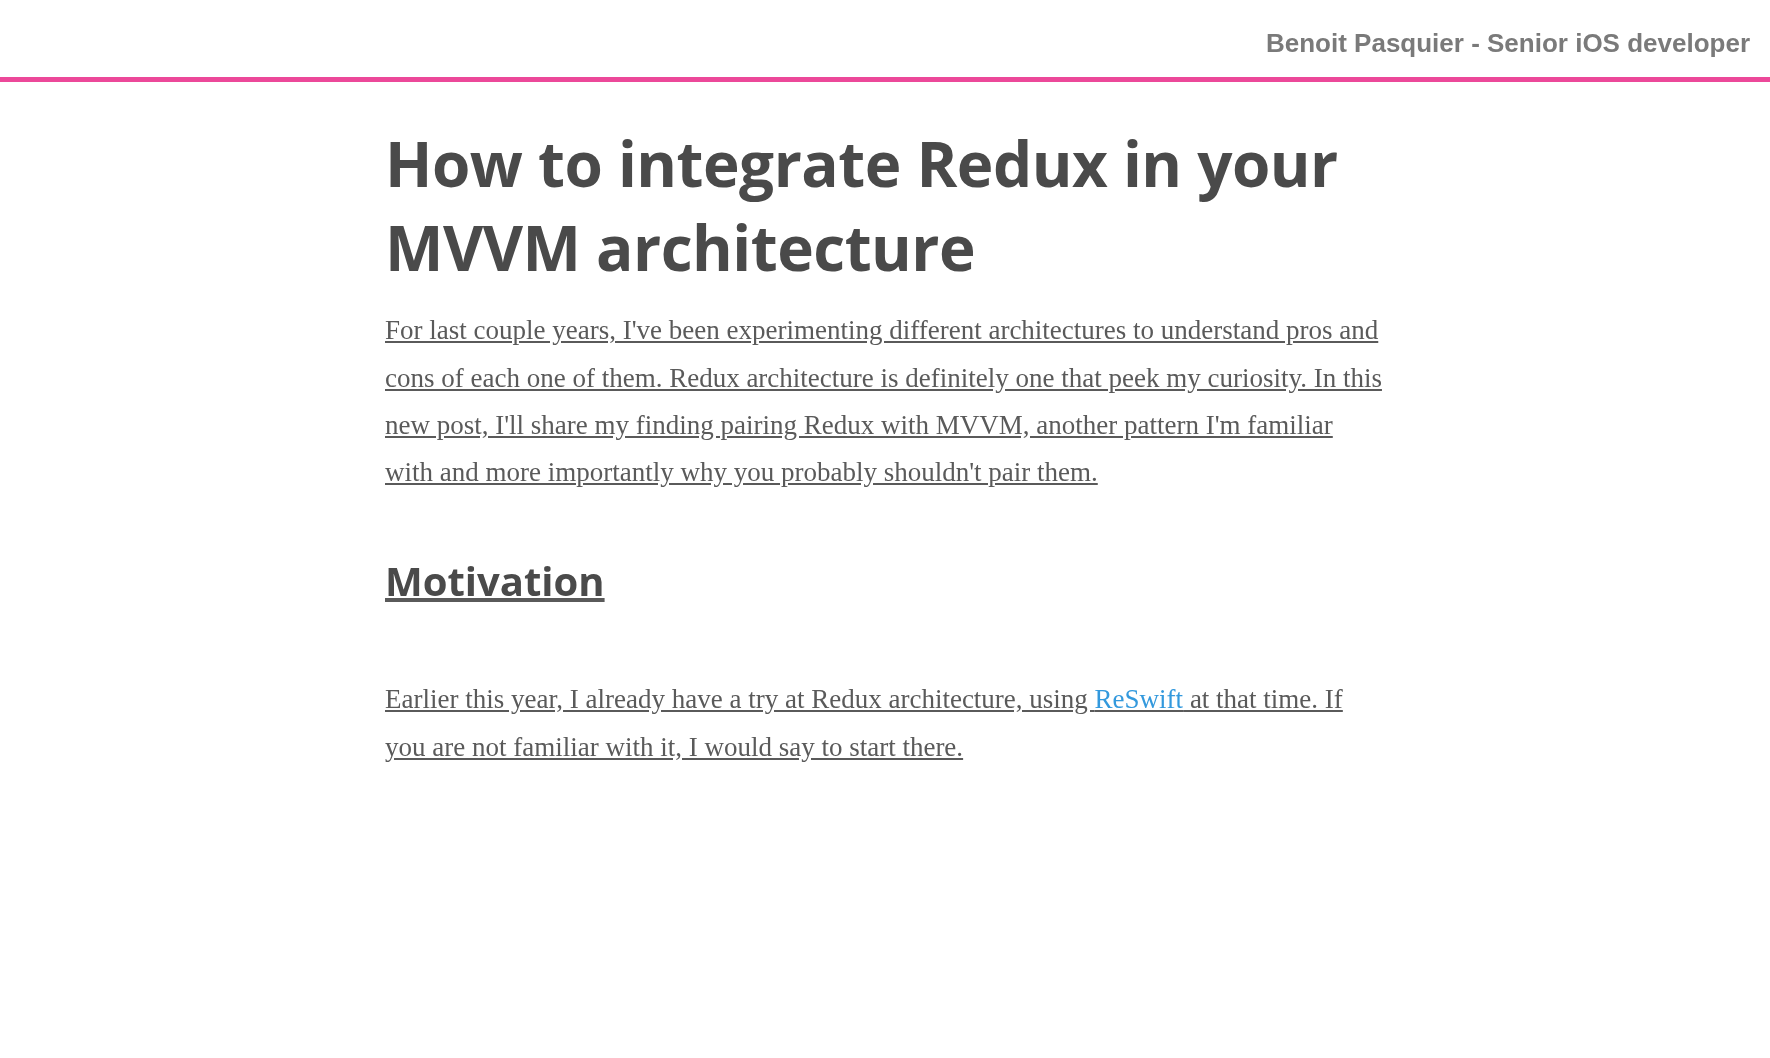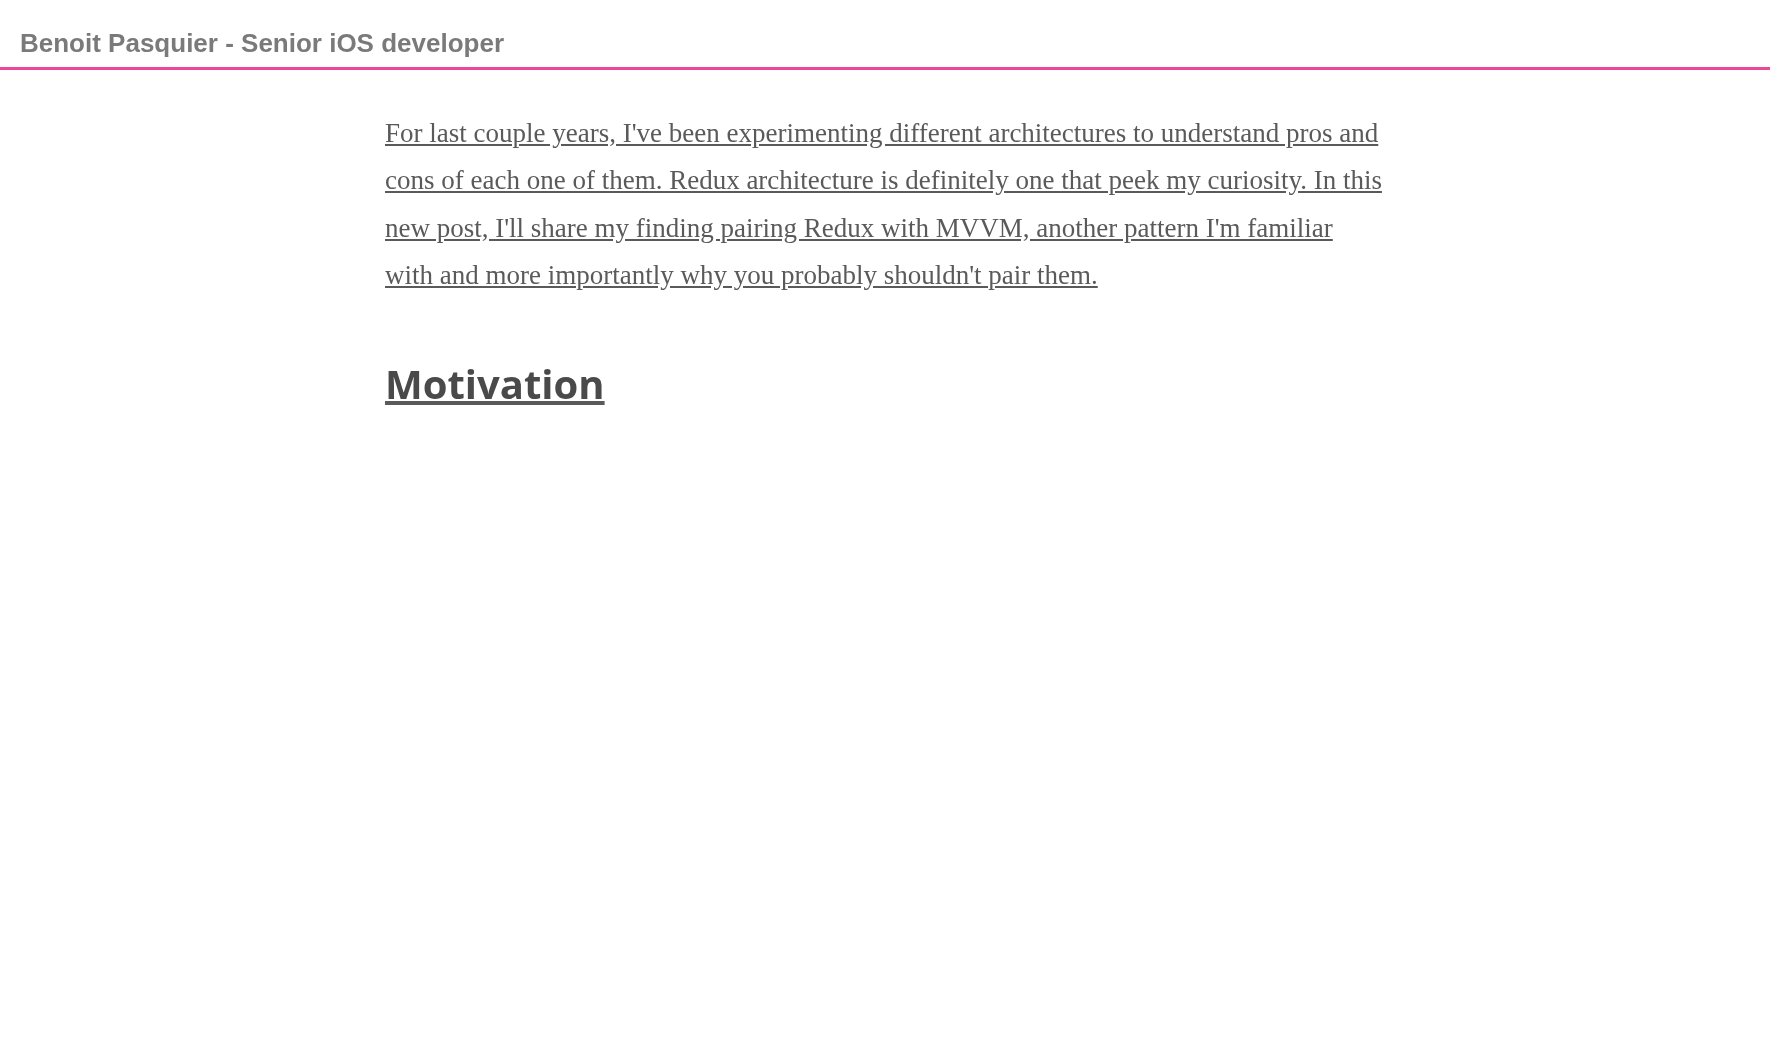"Benoit Pasquier - Senior iOS" .header { border-bottom: 3px solid #ec4899 -> 5px solid #ec4899; padding: 28px 20px 8px -> 28px 20px 18px; text-align: left -> right }
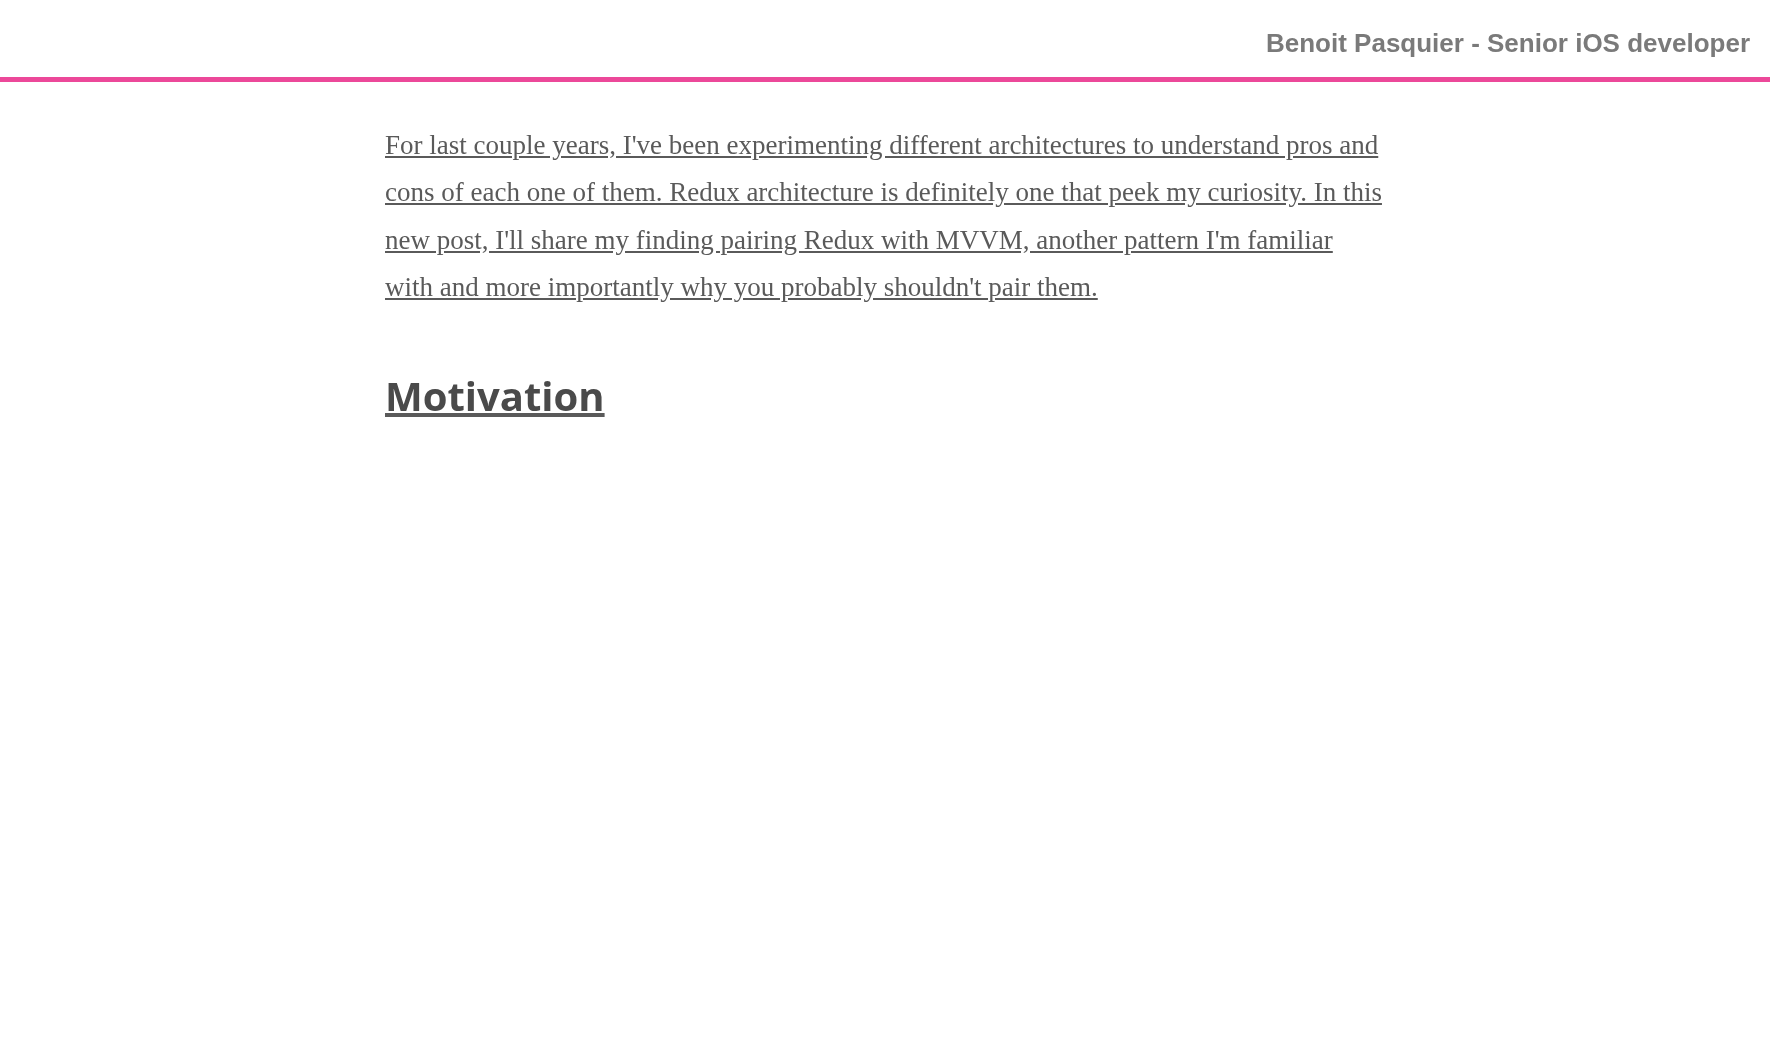"How to integrate Redux in" h1.article-title { html: none -> <h1>How to integrate Redux in your MVVM architecture</h1> }
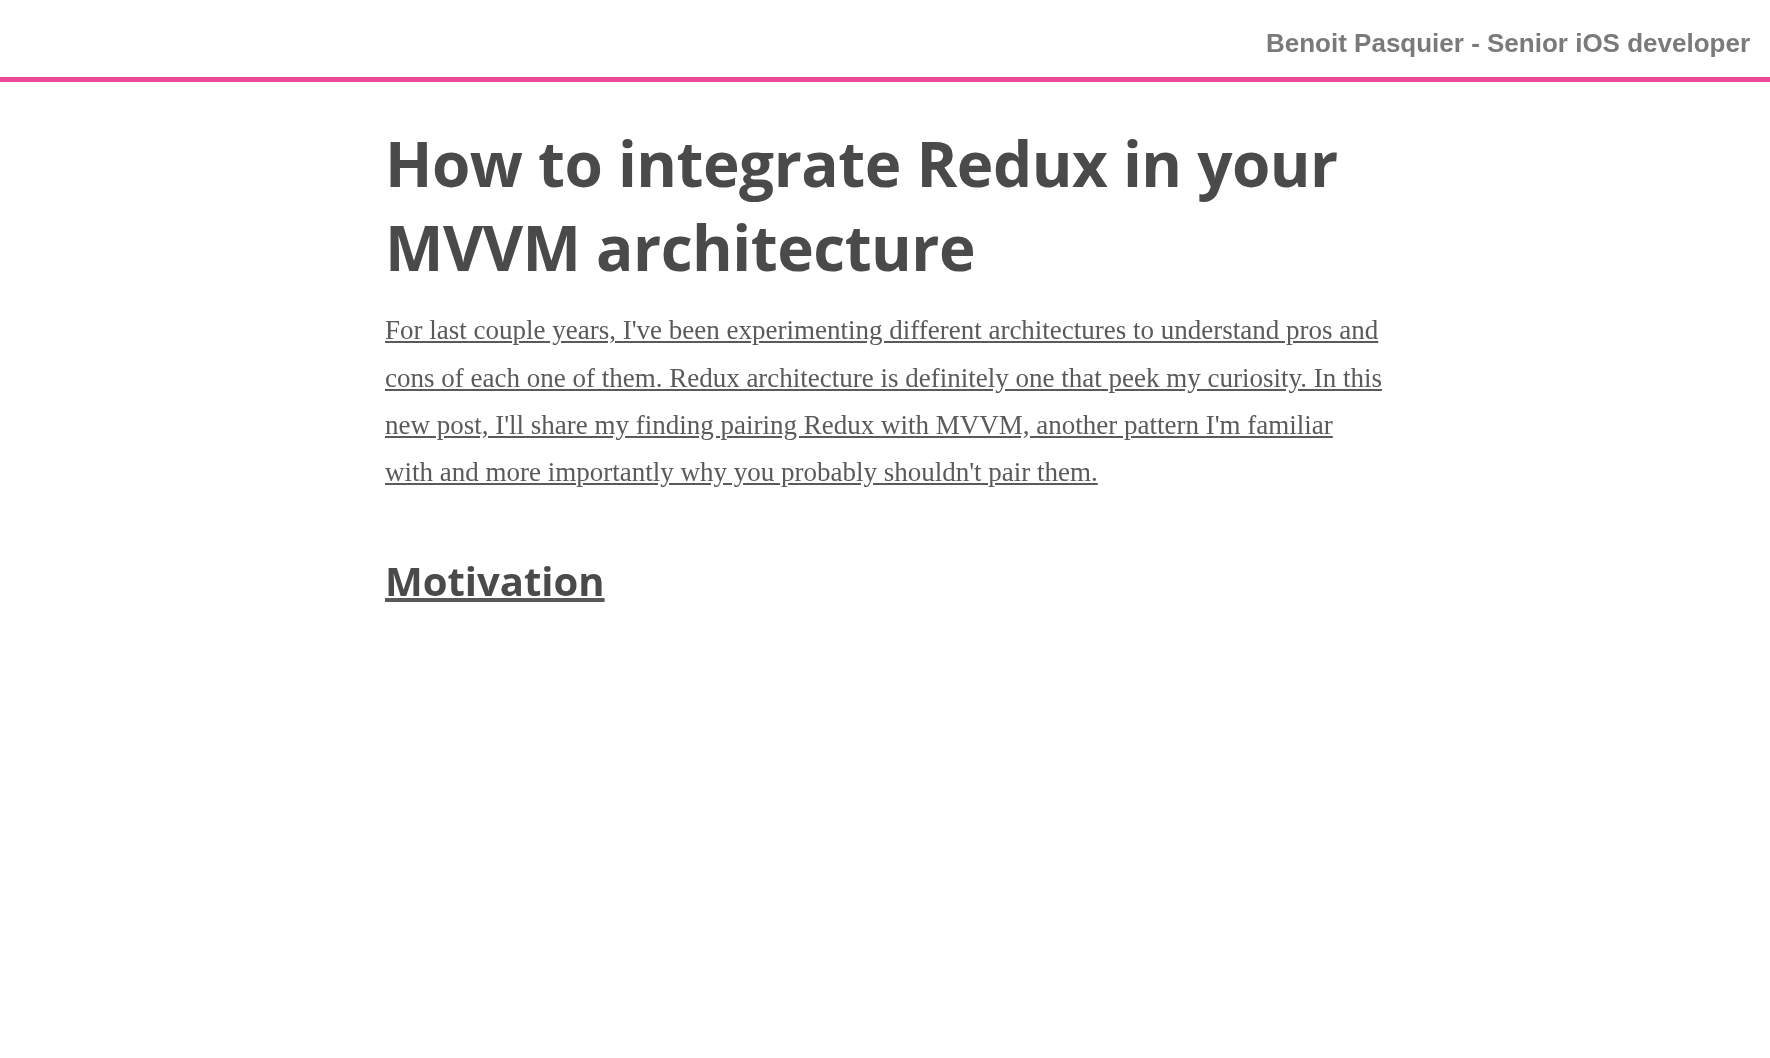"Earlier this year, I already" p { html: none -> <p> <span>Earlier this year, I already have a try at Redux architecture, using </span><a>ReSwift</a><span> at that time. If you are not familiar with it, I would say to start there.</span> </p> }
